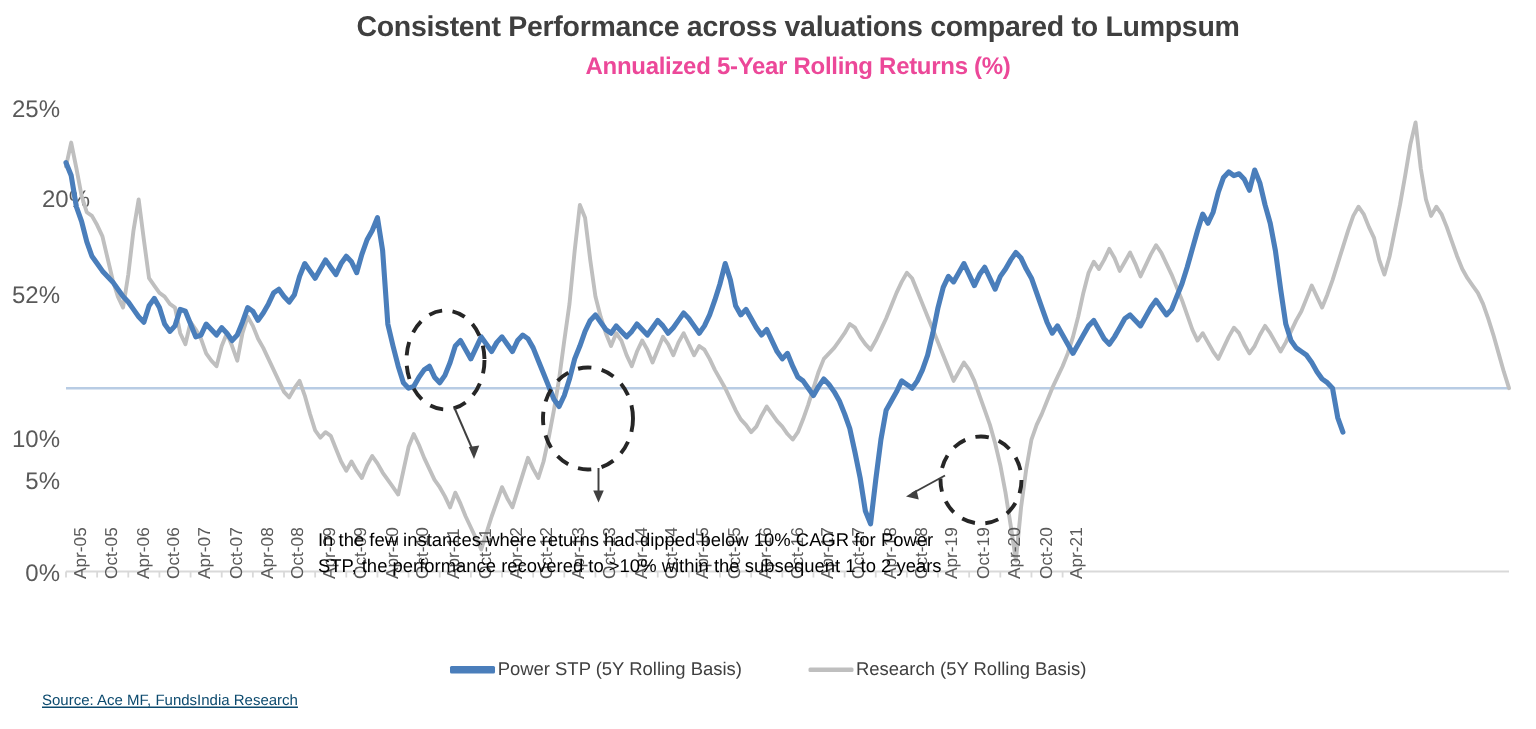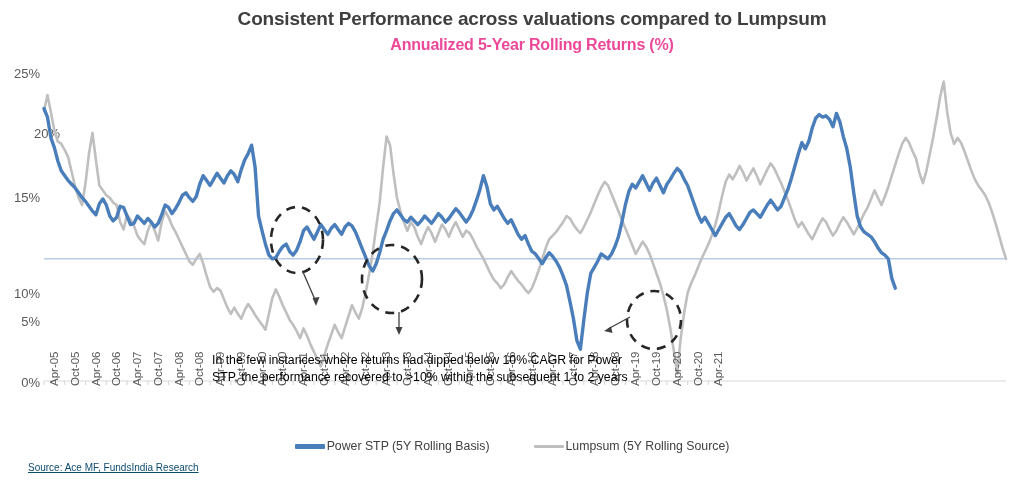"25%" .ytick { font-size: 13px -> 16px }
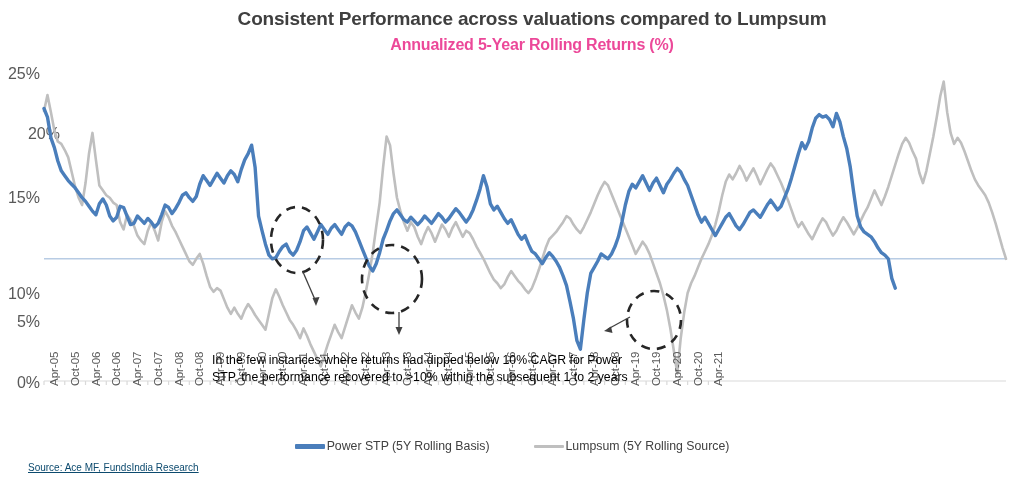"15%" div.ytick { text: 15% -> 52% }
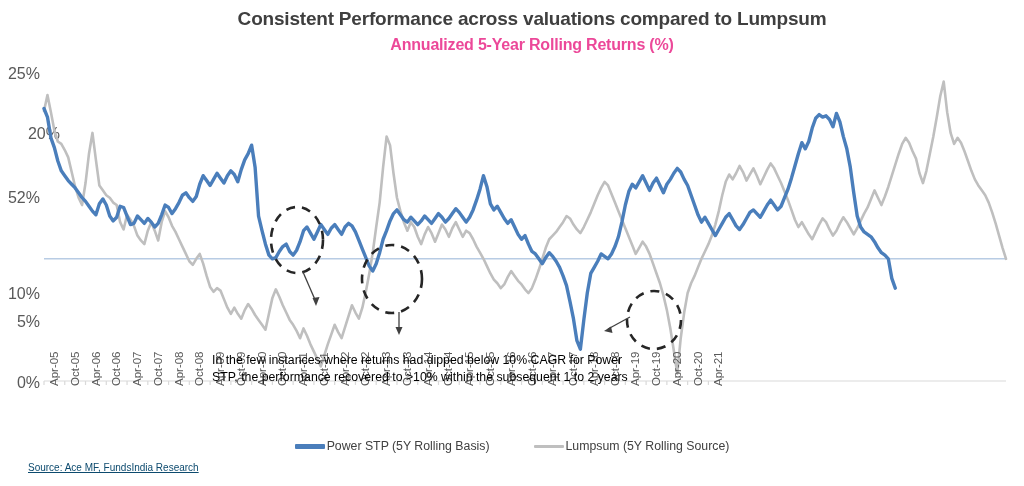"Lumpsum (5Y Rolling Source)" span { text: Lumpsum (5Y Rolling Source -> Research (5Y Rolling Basis }
